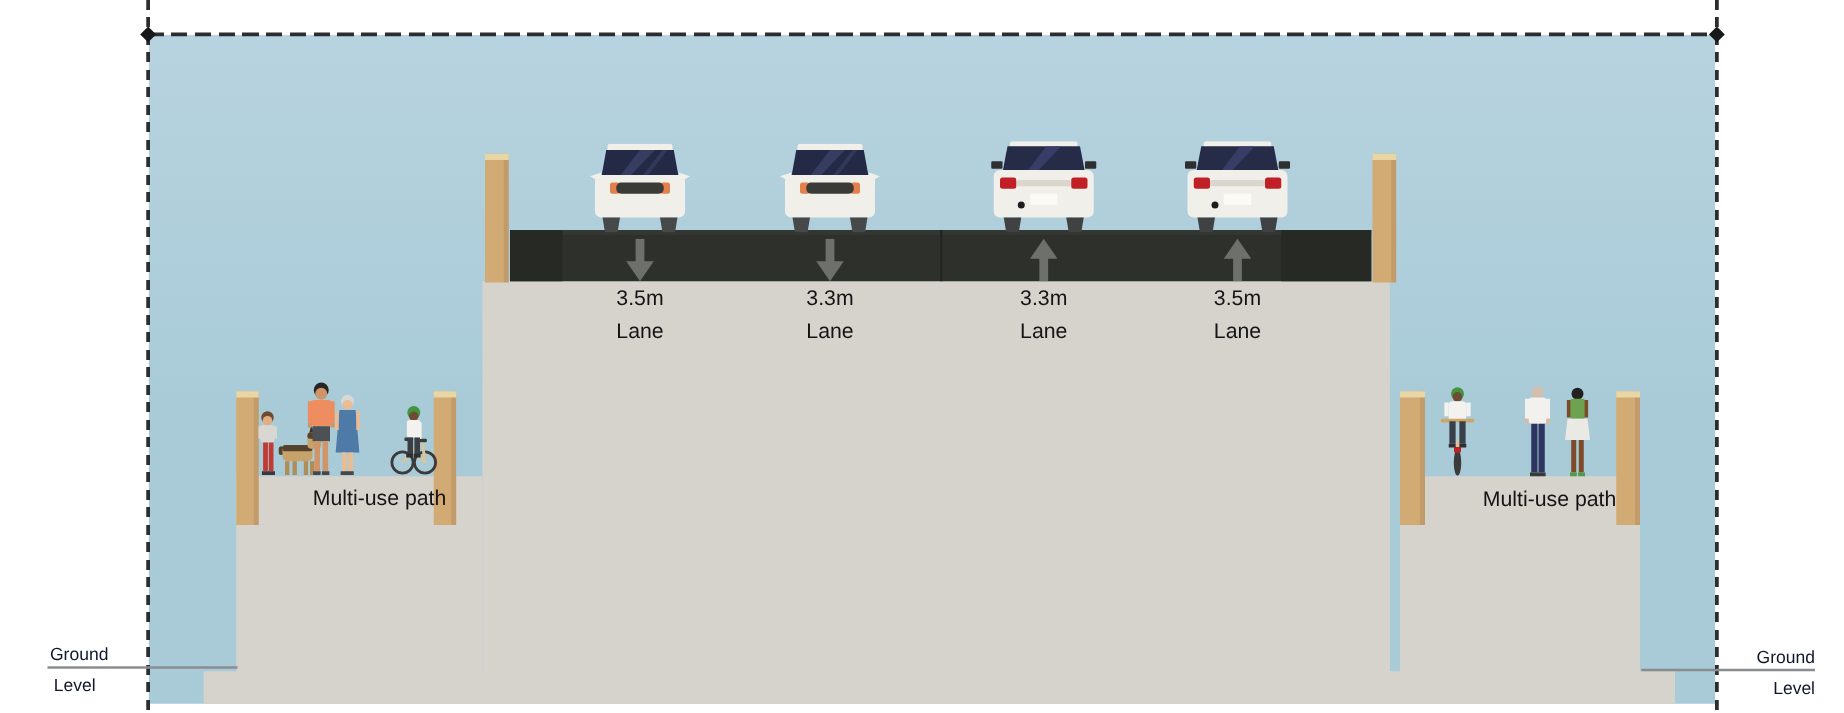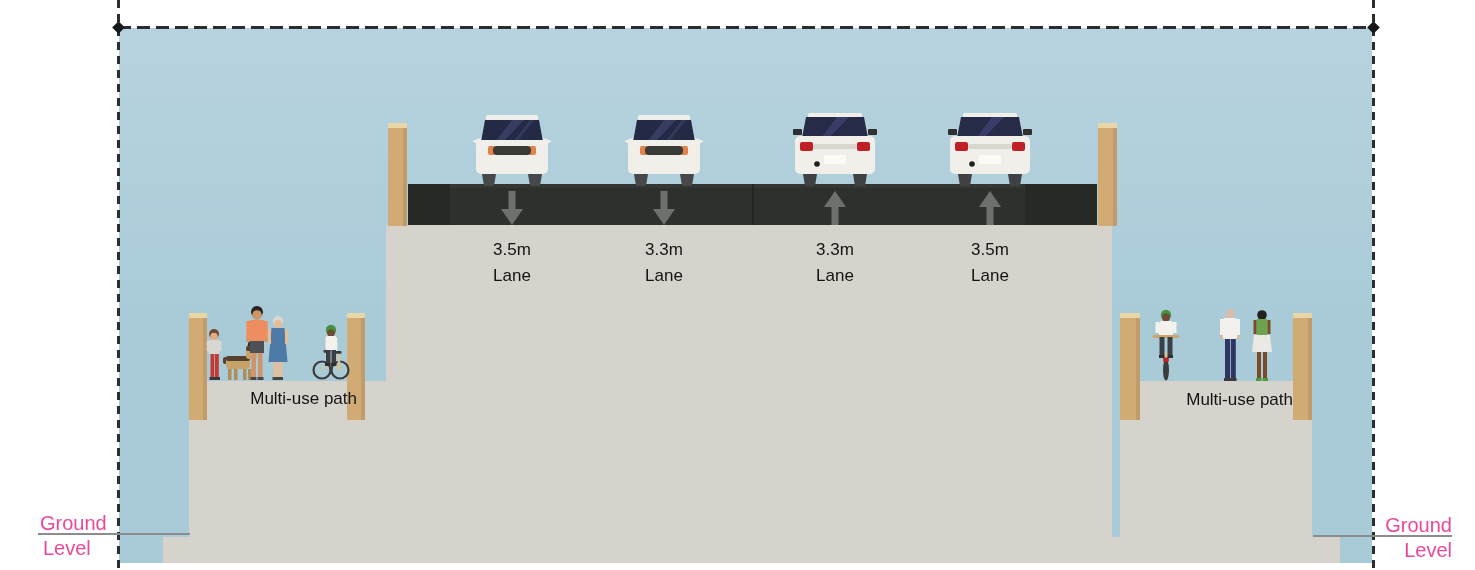"3.5m" .lane .labels { top: 124px -> 113px }
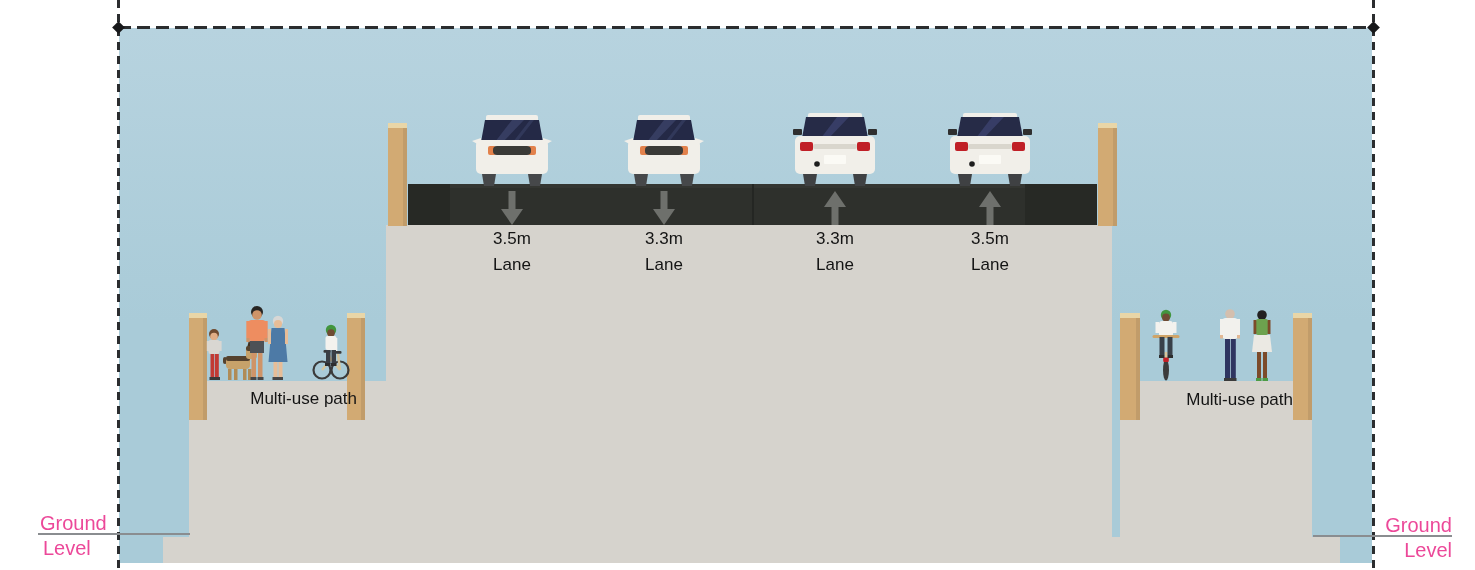"Ground" .ground-text { color: #ec4899 -> #0f172a; font-size: 20px -> 14px }
